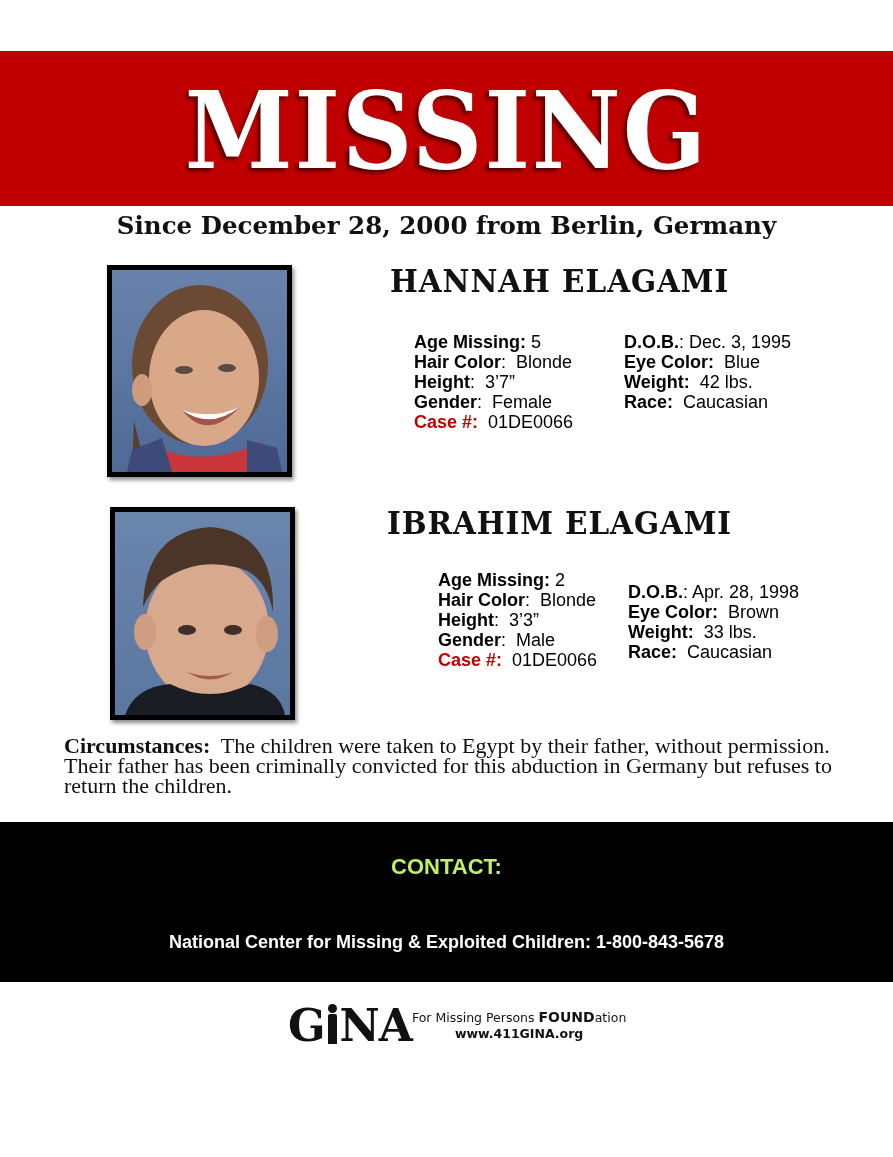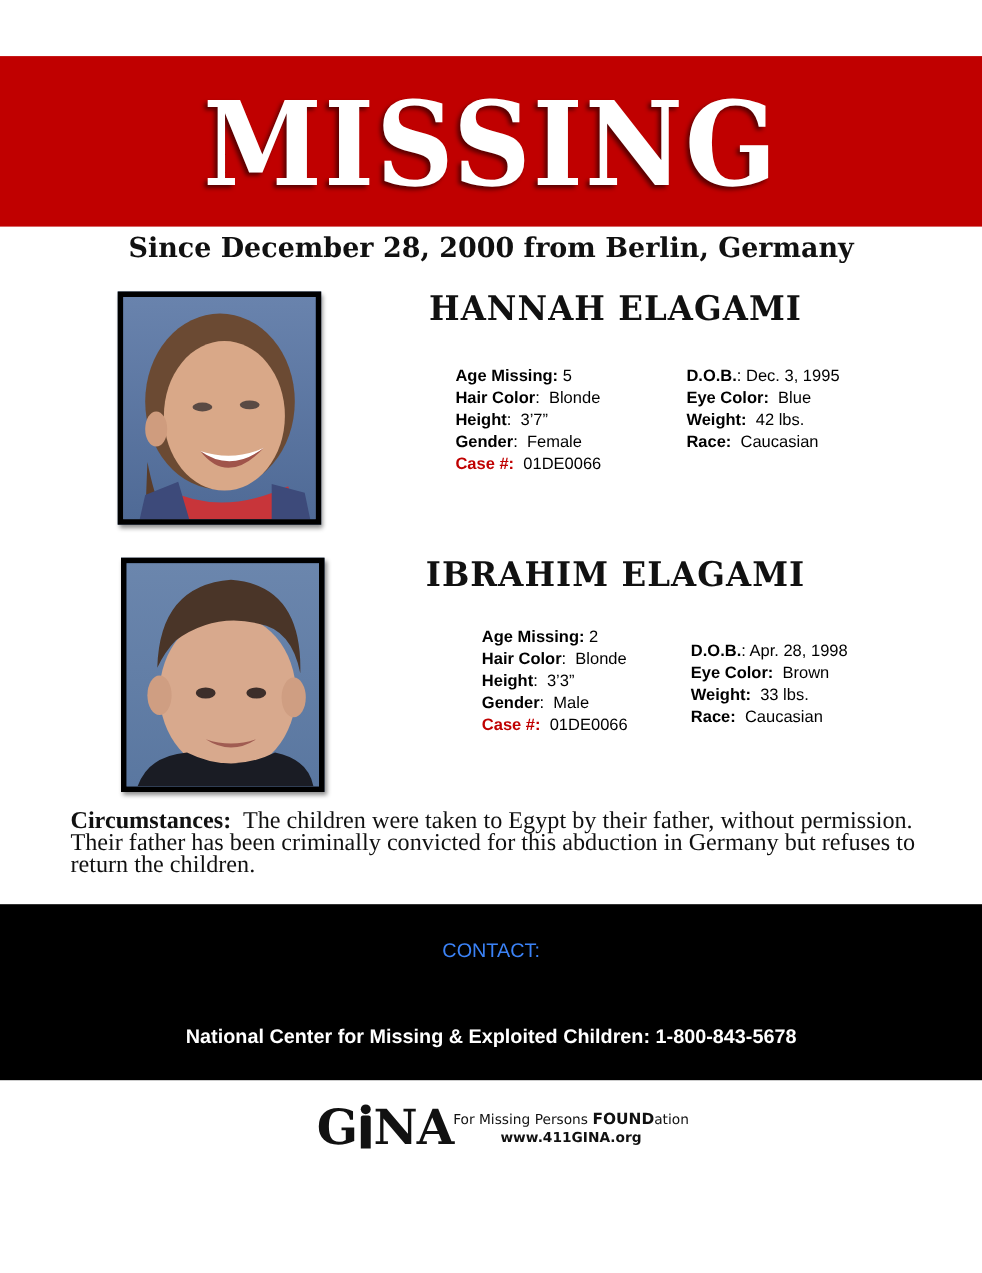"Age Missing: 5" .details { font-size: 15px -> 18px }
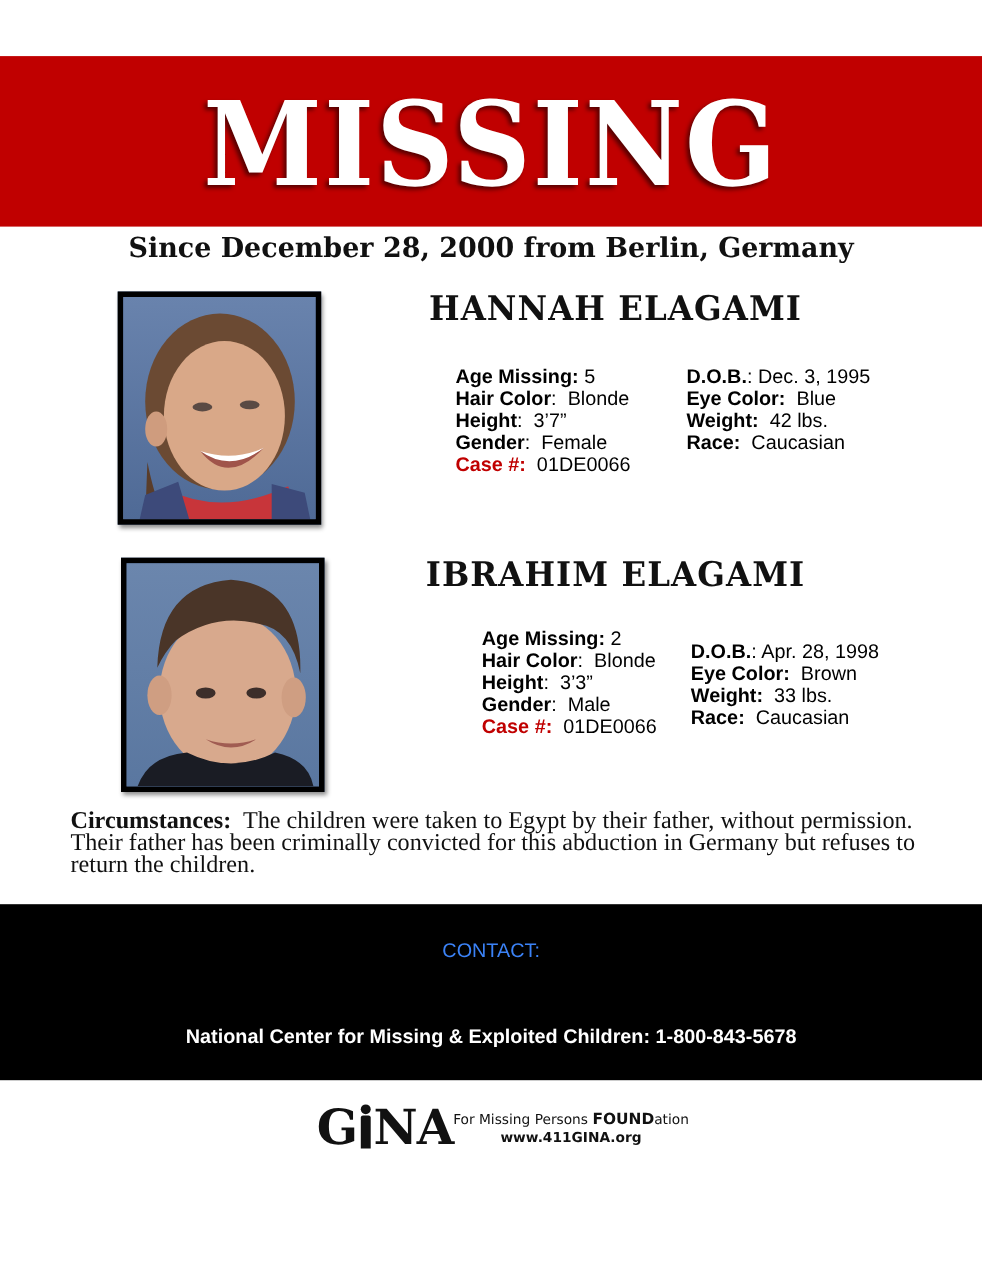"CONTACT:" .contact-title { color: #3b82f6 -> #bef264; font-size: 18px -> 22px; font-weight: normal -> bold }
